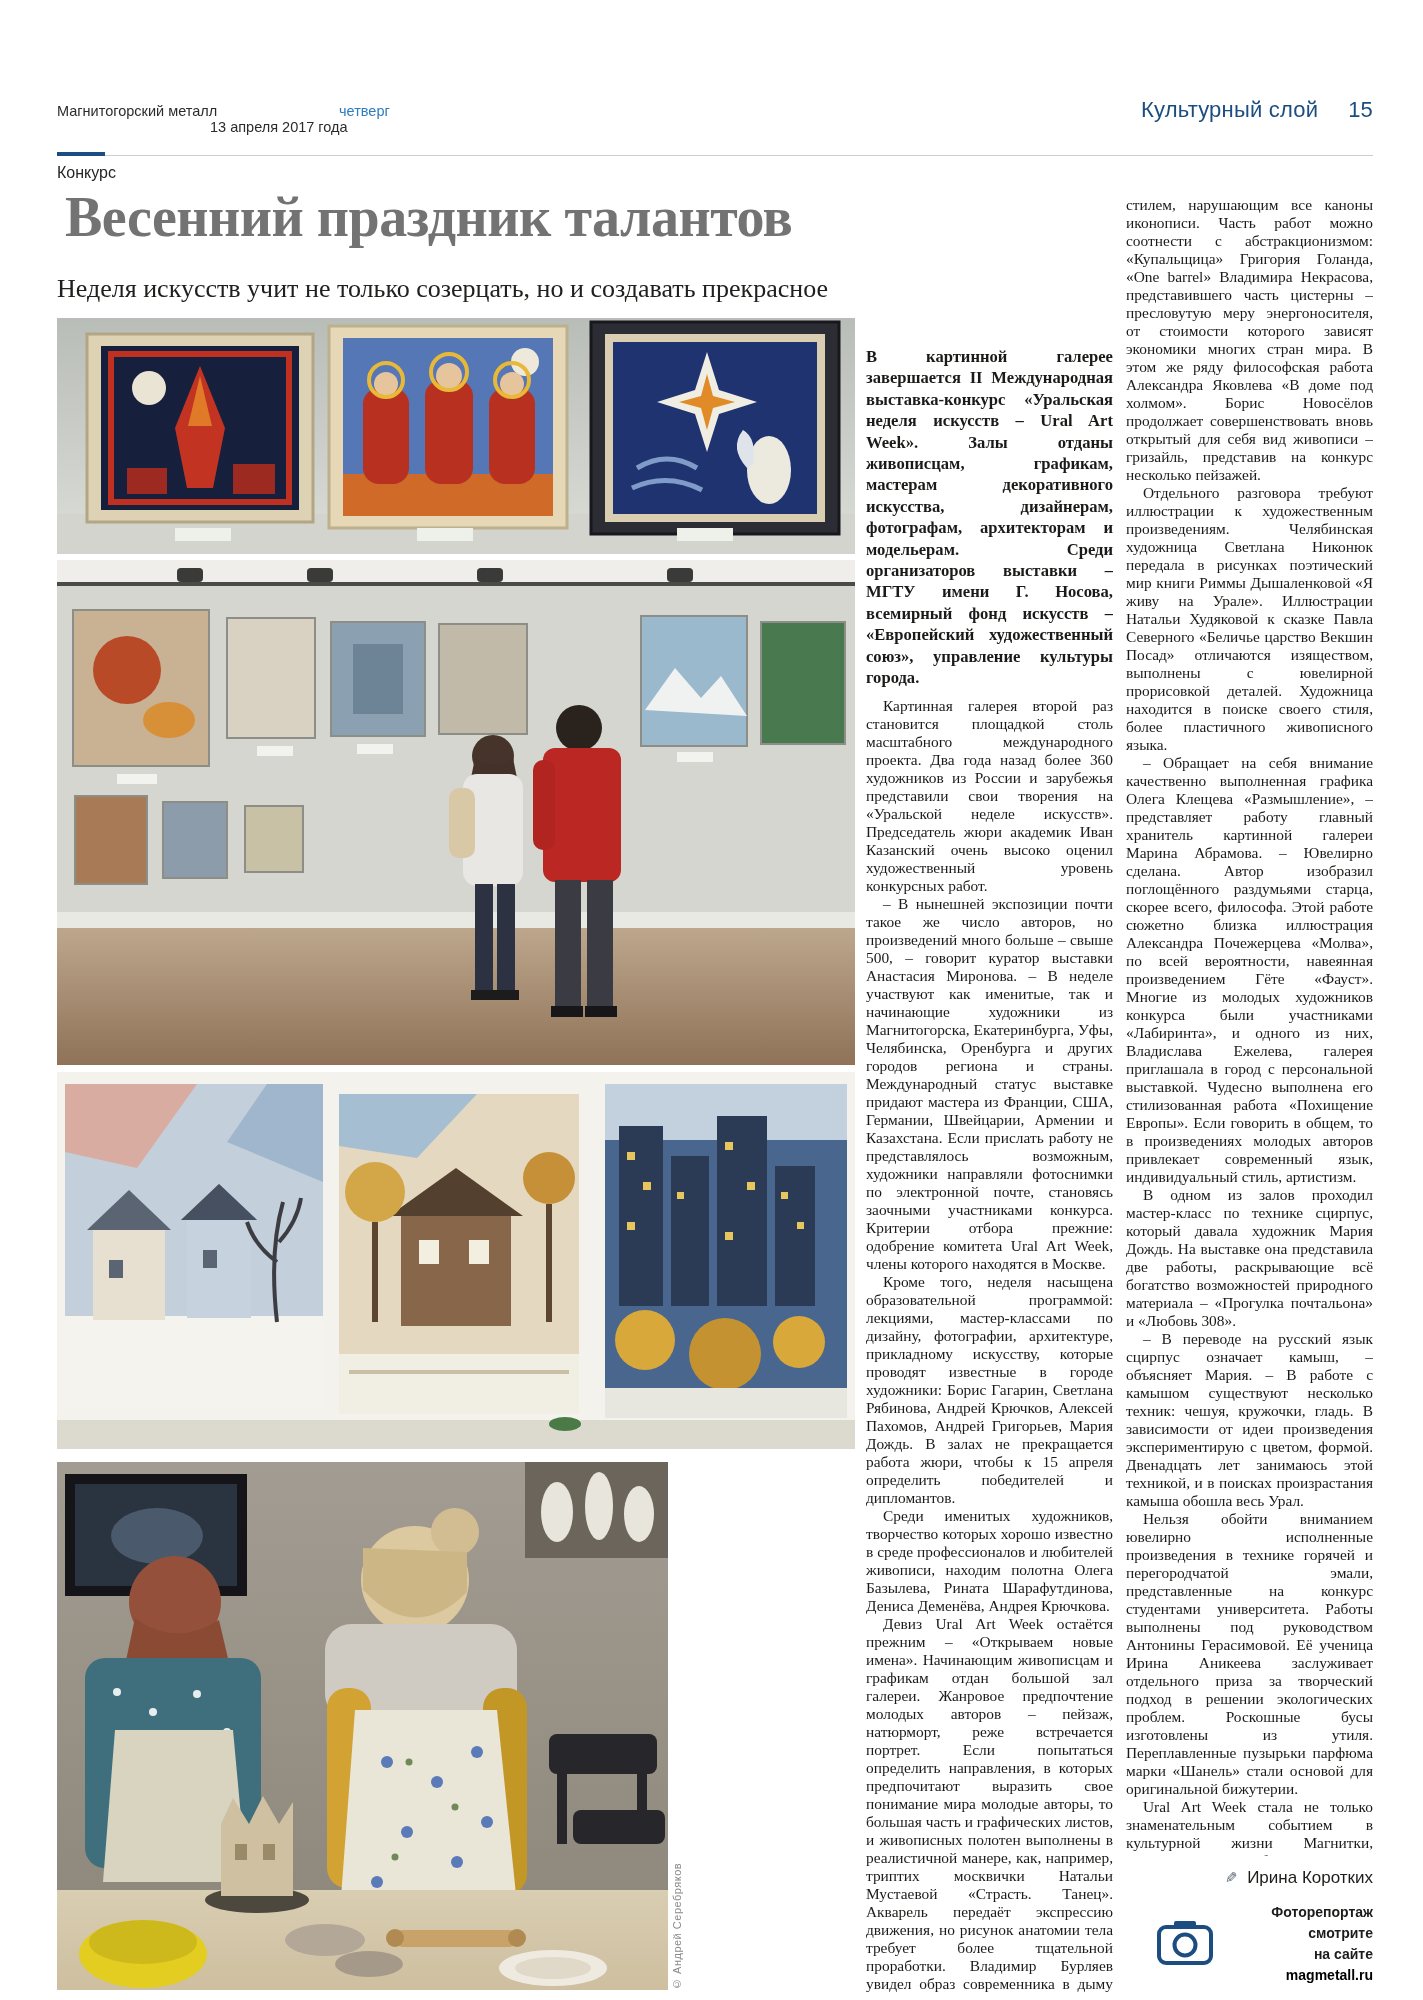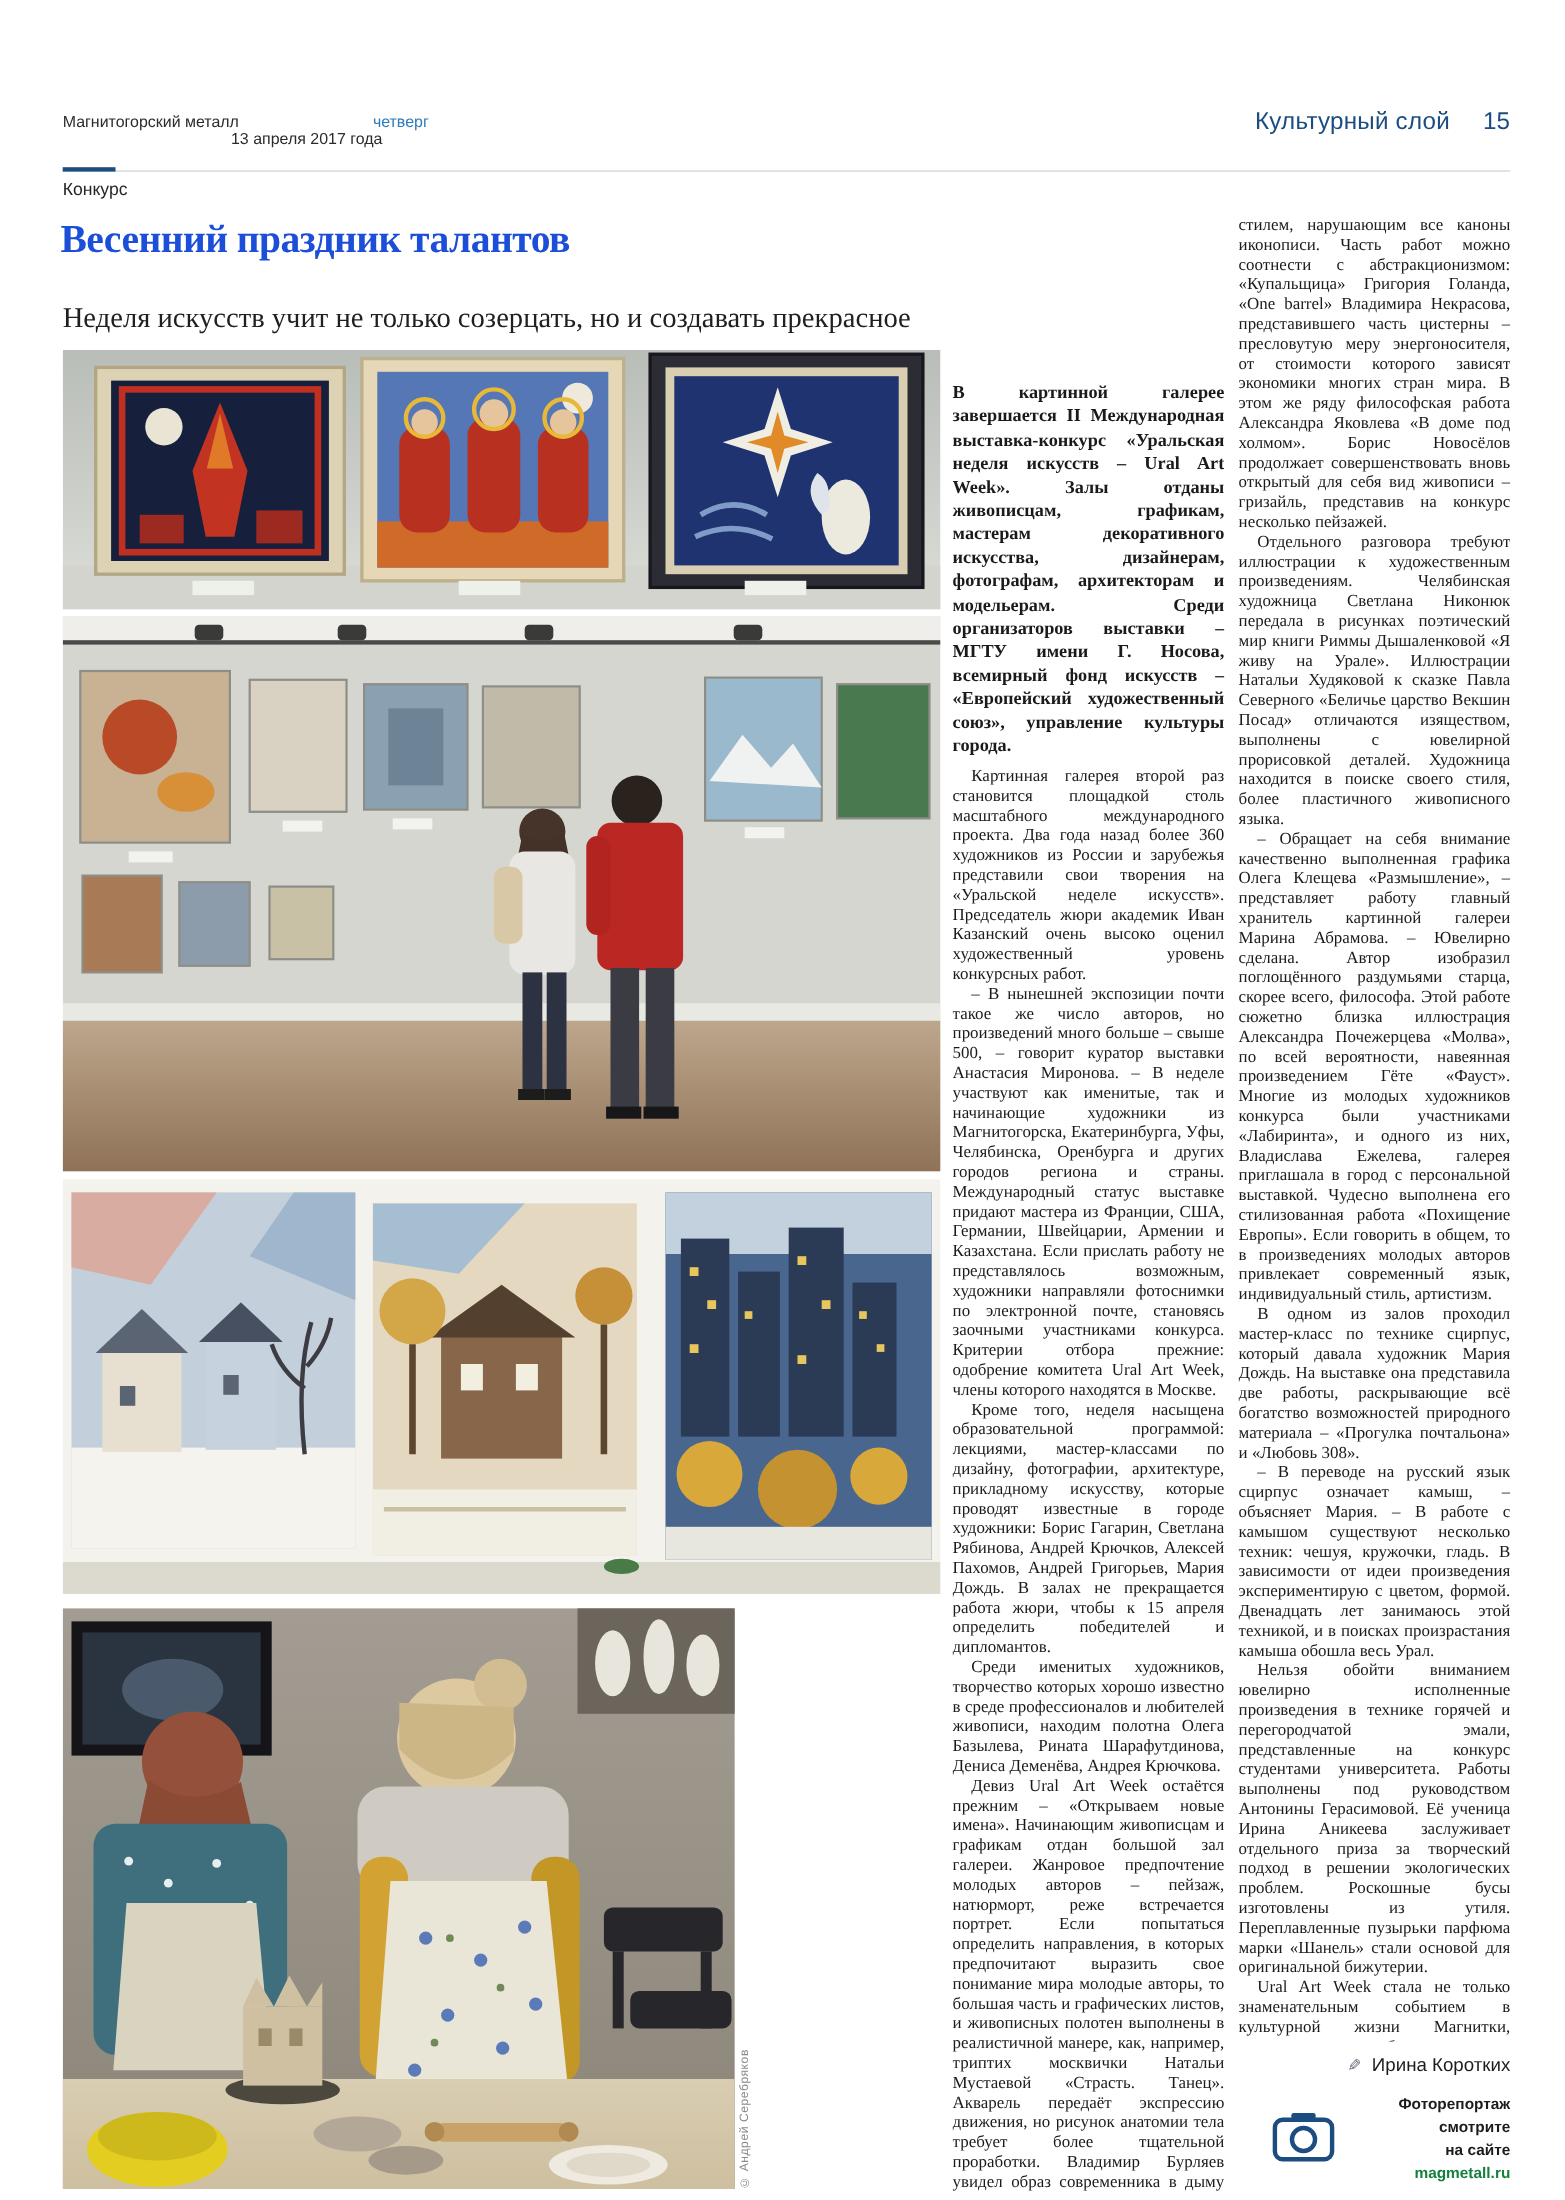"Весенний праздник талантов" .title { color: #1d4ed8 -> #737373; font-size: 36px -> 56px; left: 55px -> 65px }
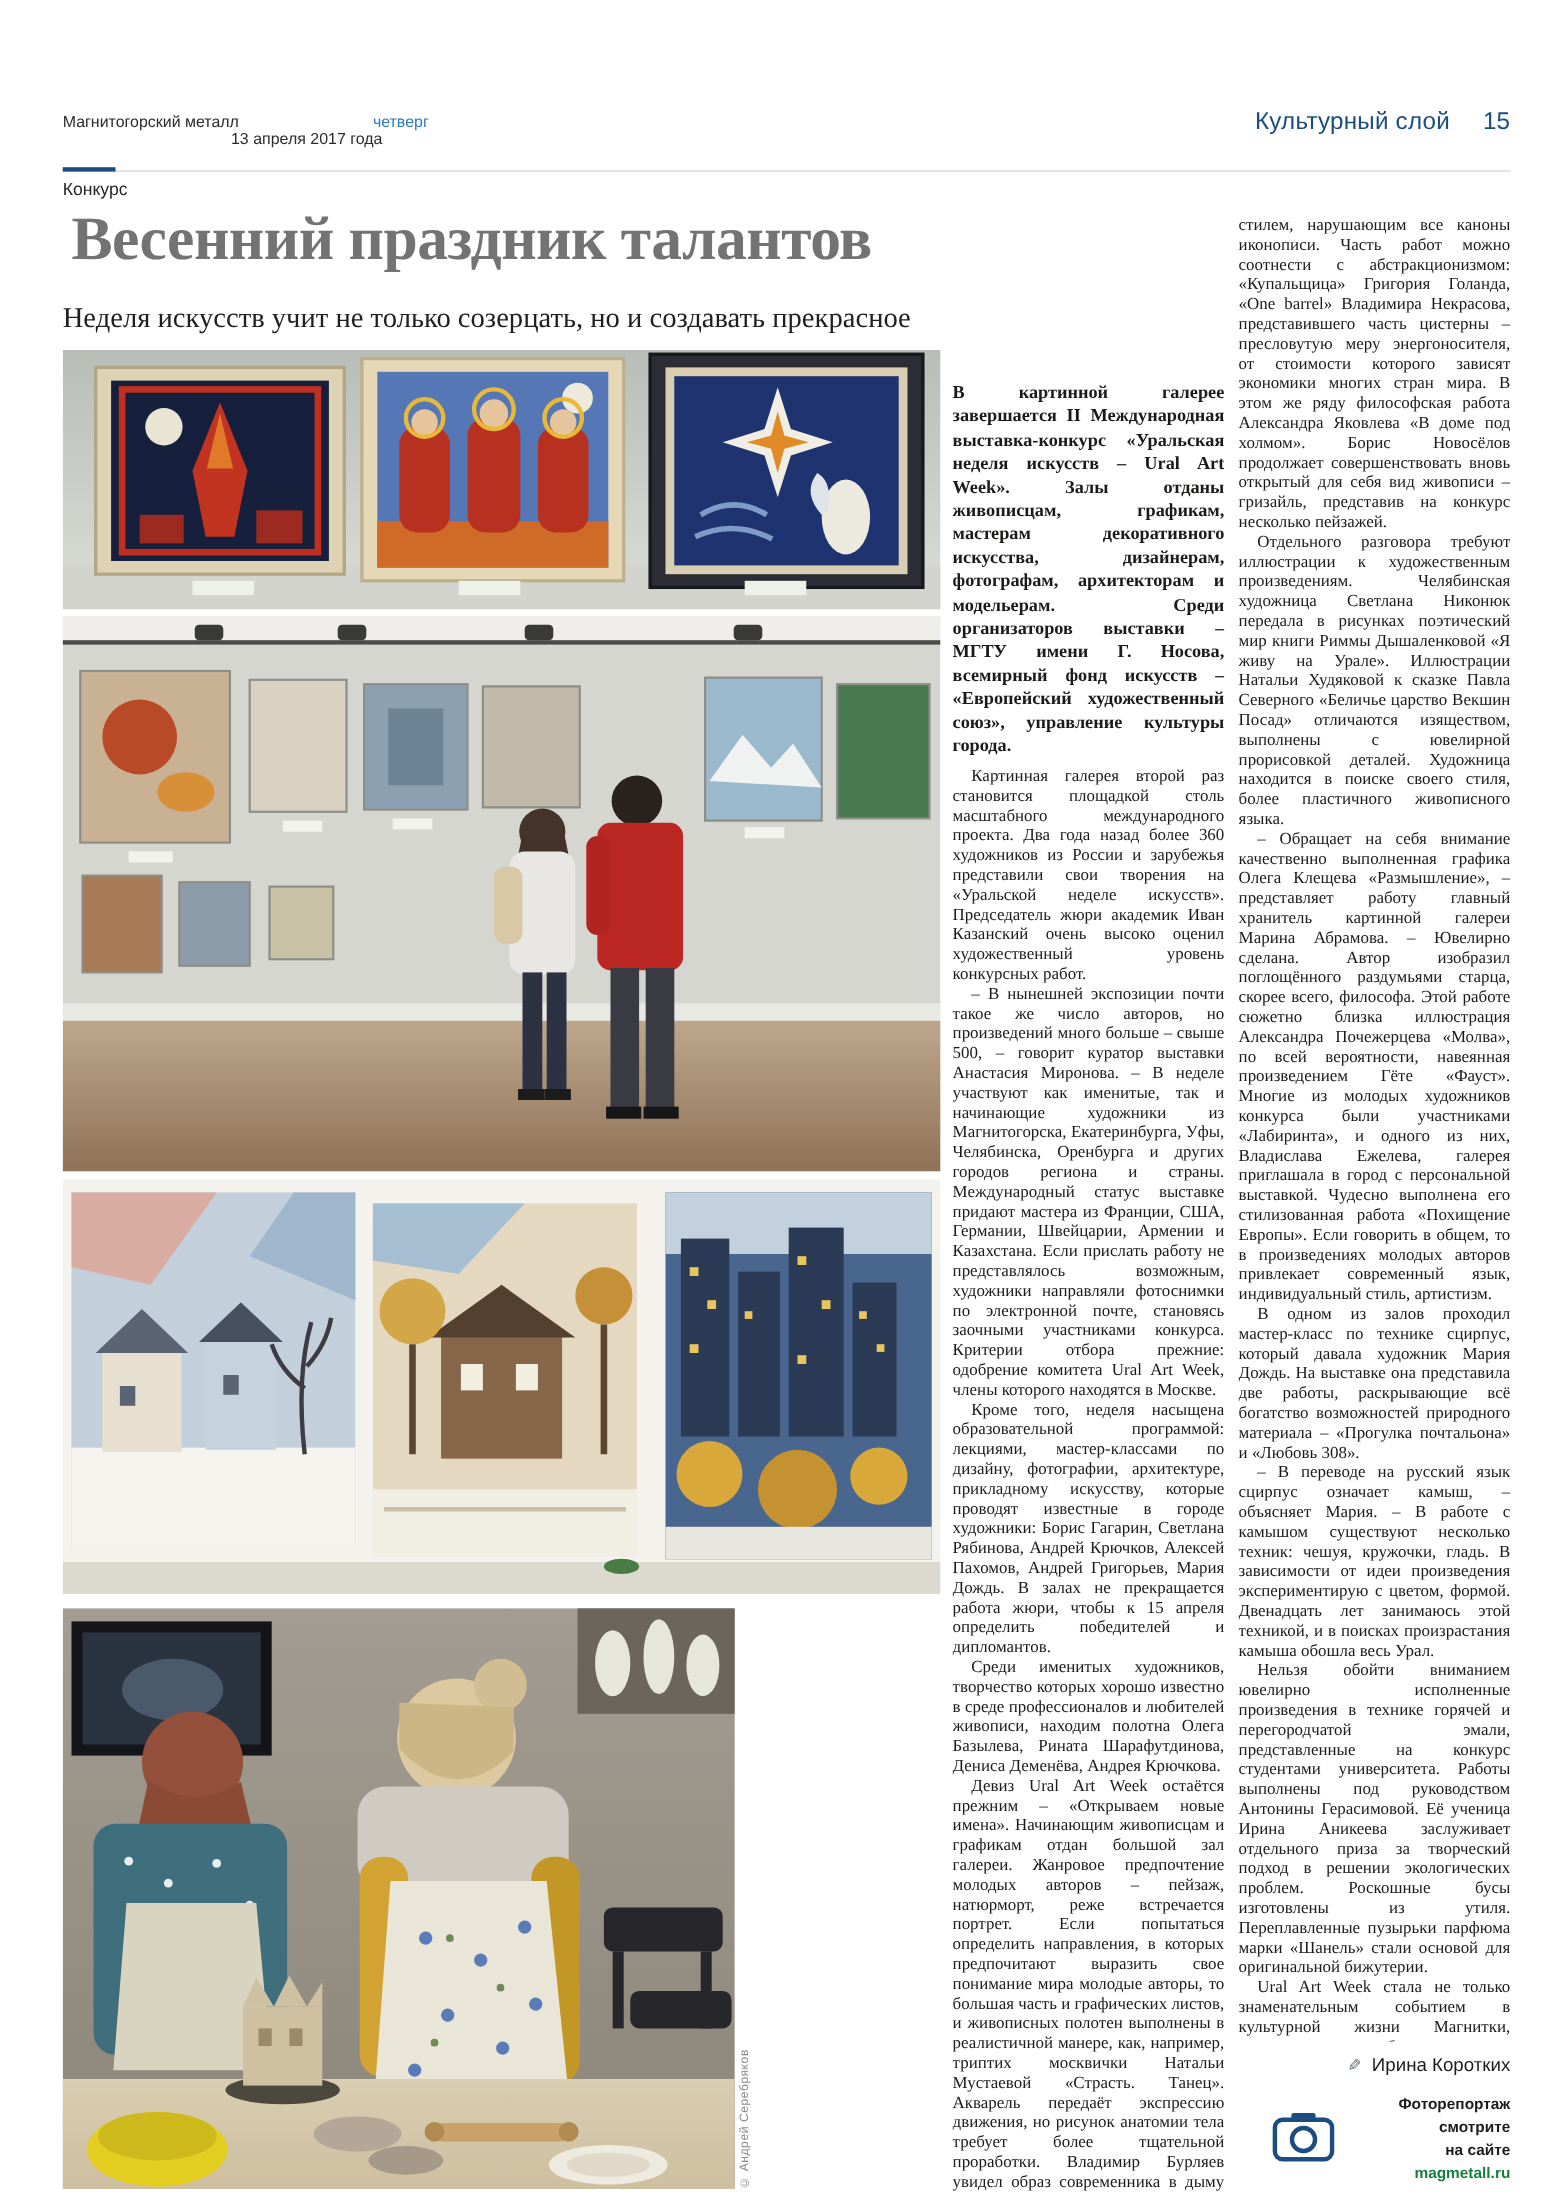"magmetall.ru" .promo a { color: #15803d -> #000000 }
